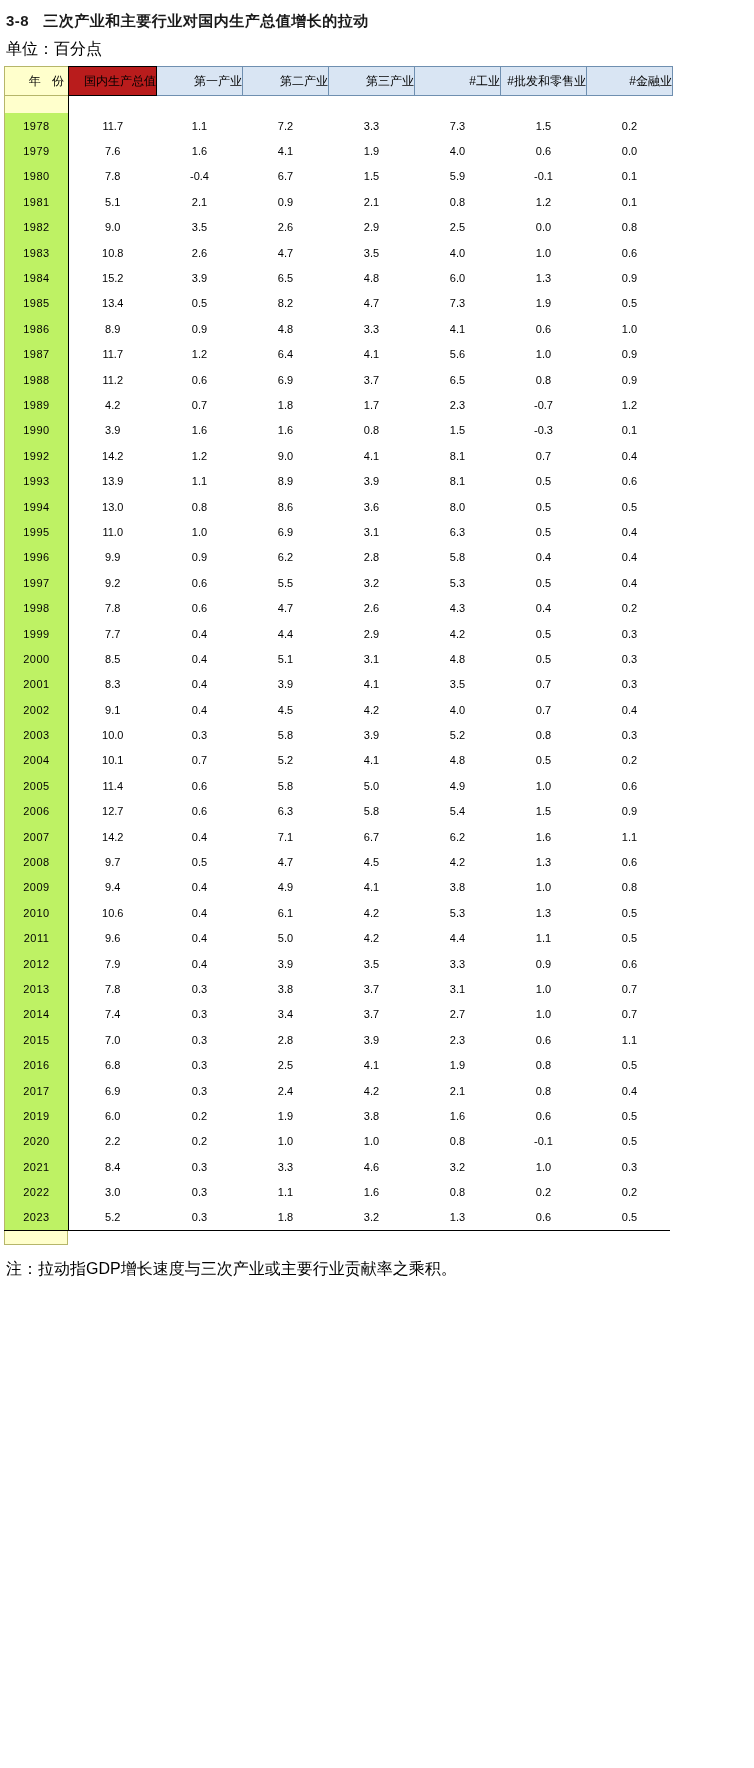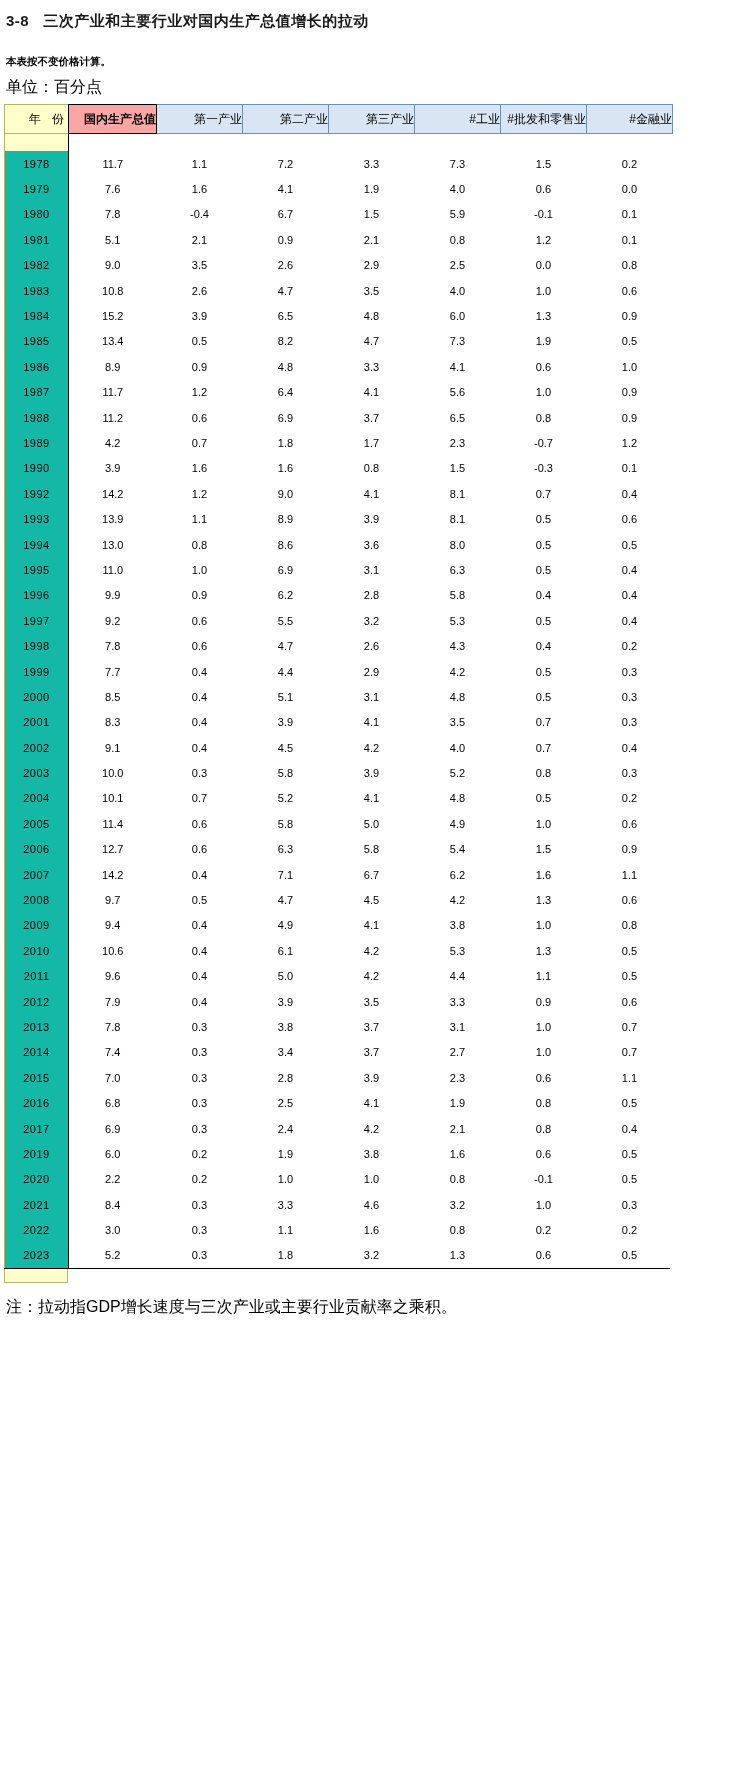"本表按不变价格计算。" div.note-line { html: <div>本表按不变价格计算。</div> -> none }
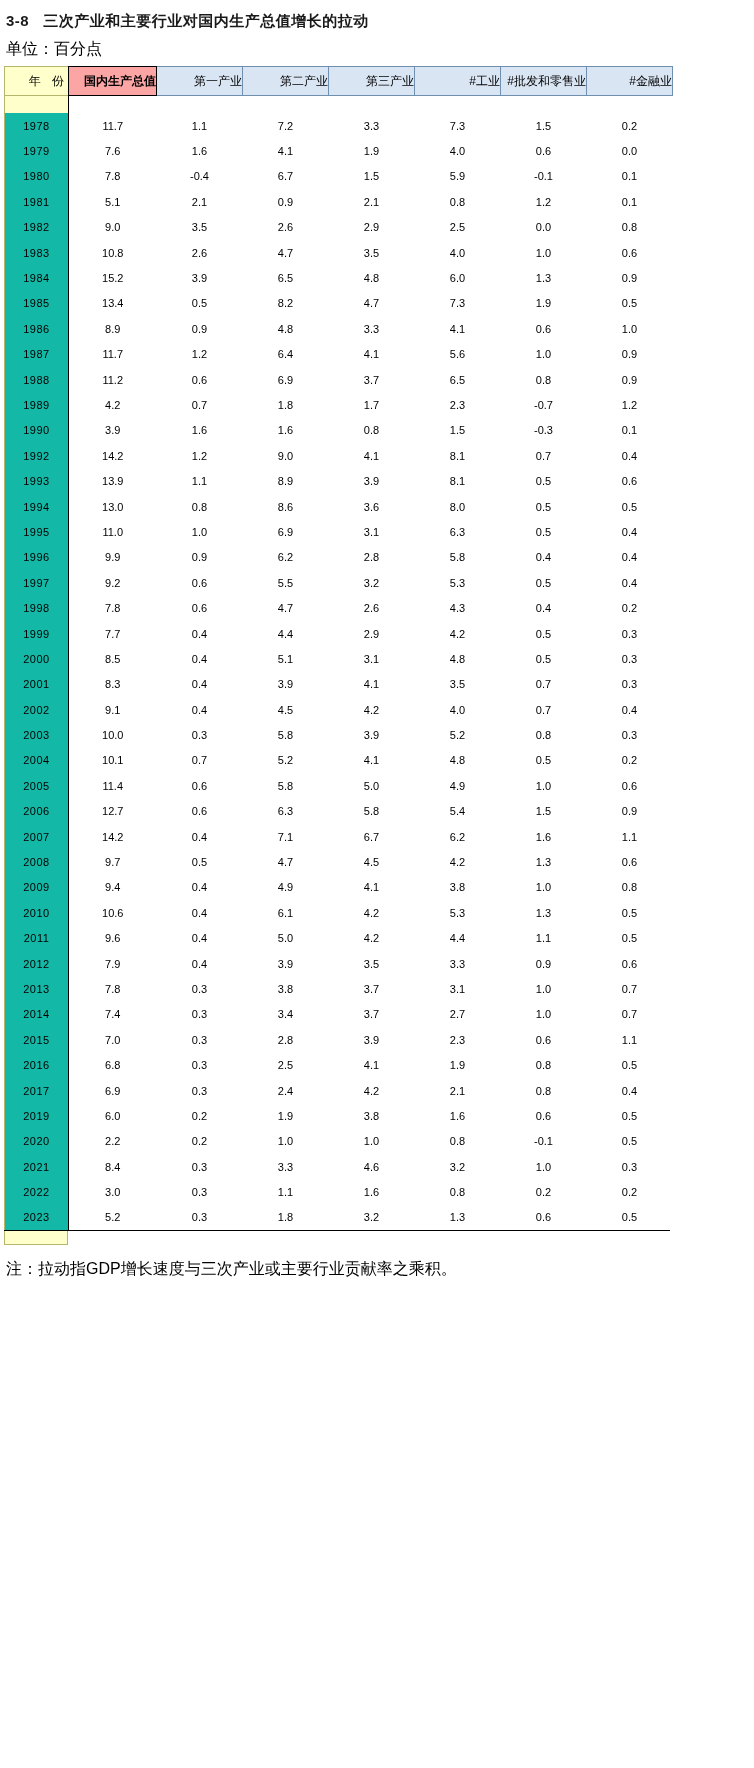"国内生产总值" .hdr th.gdp-head { background: #fca5a5 -> #b91c1c; font-weight: bold -> none }
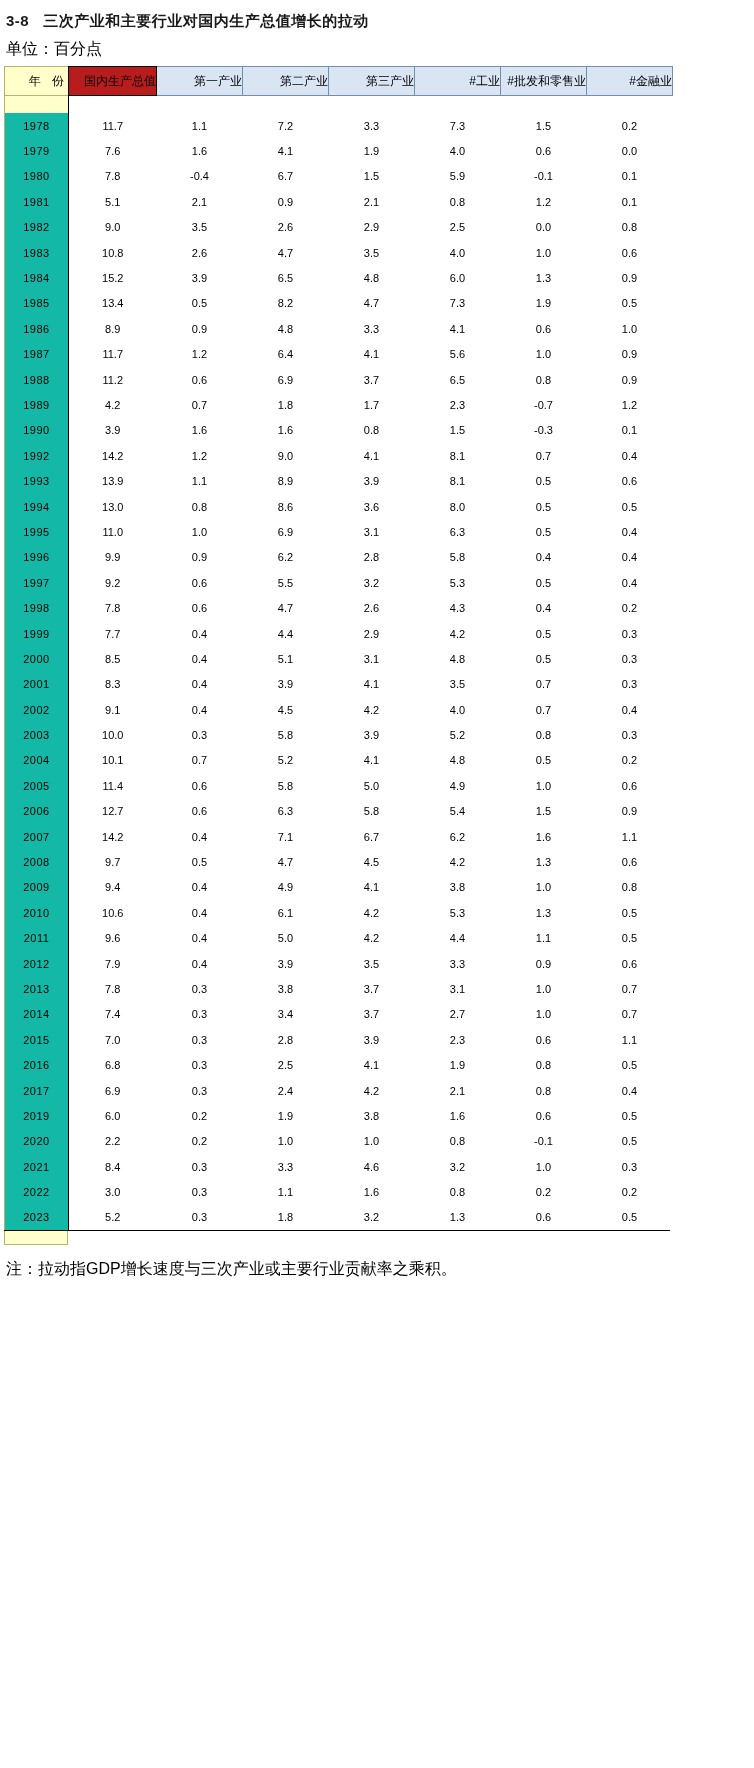"1978" tbody td.year { background: #14b8a6 -> #bef264 }
